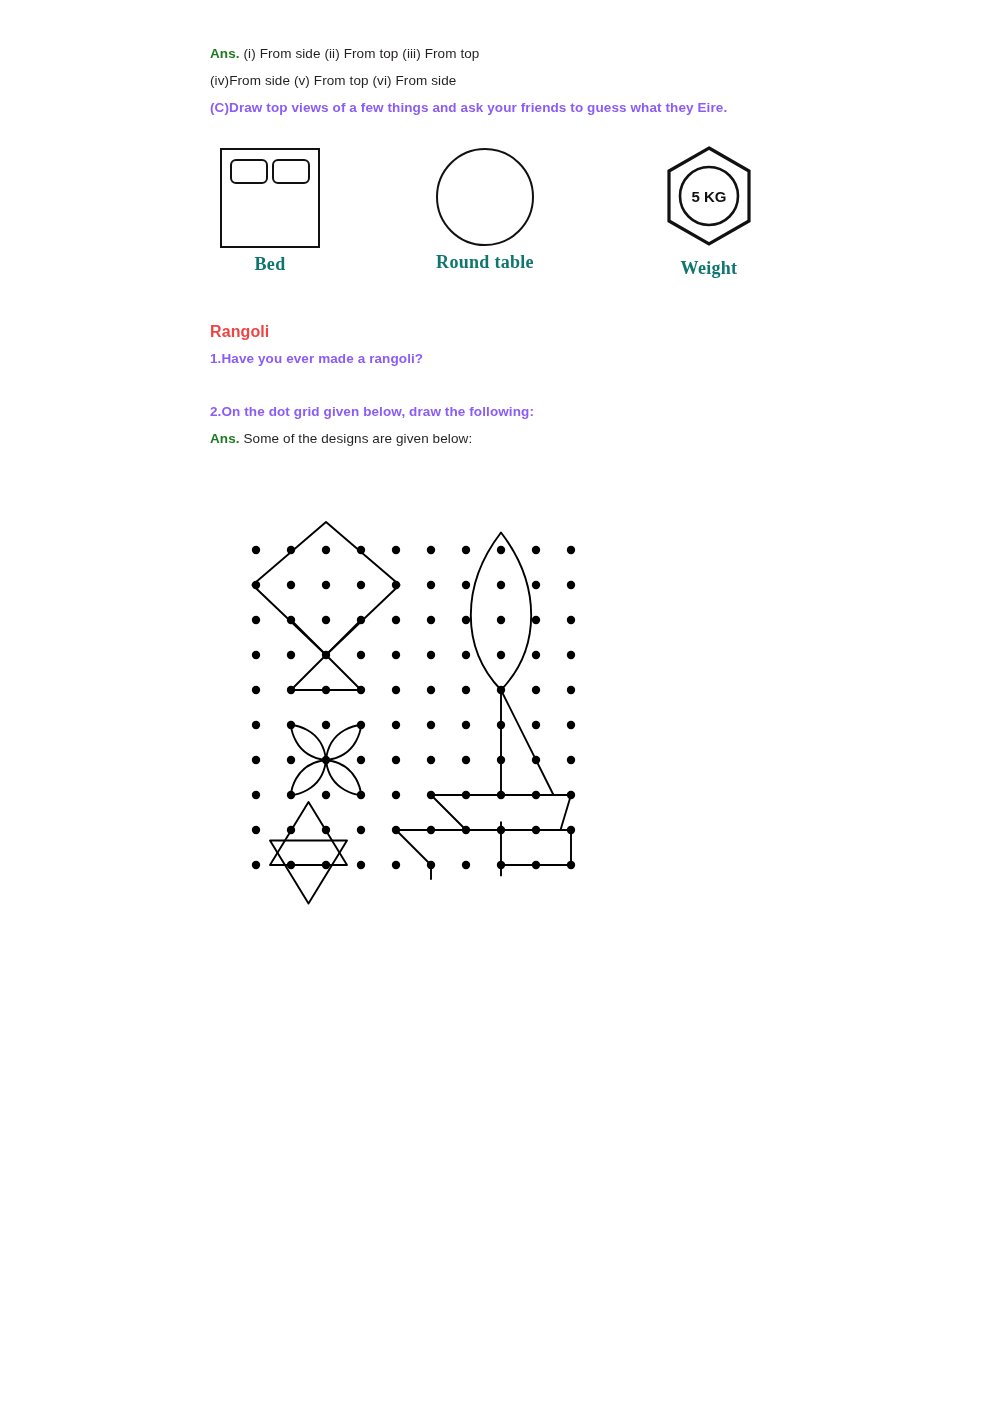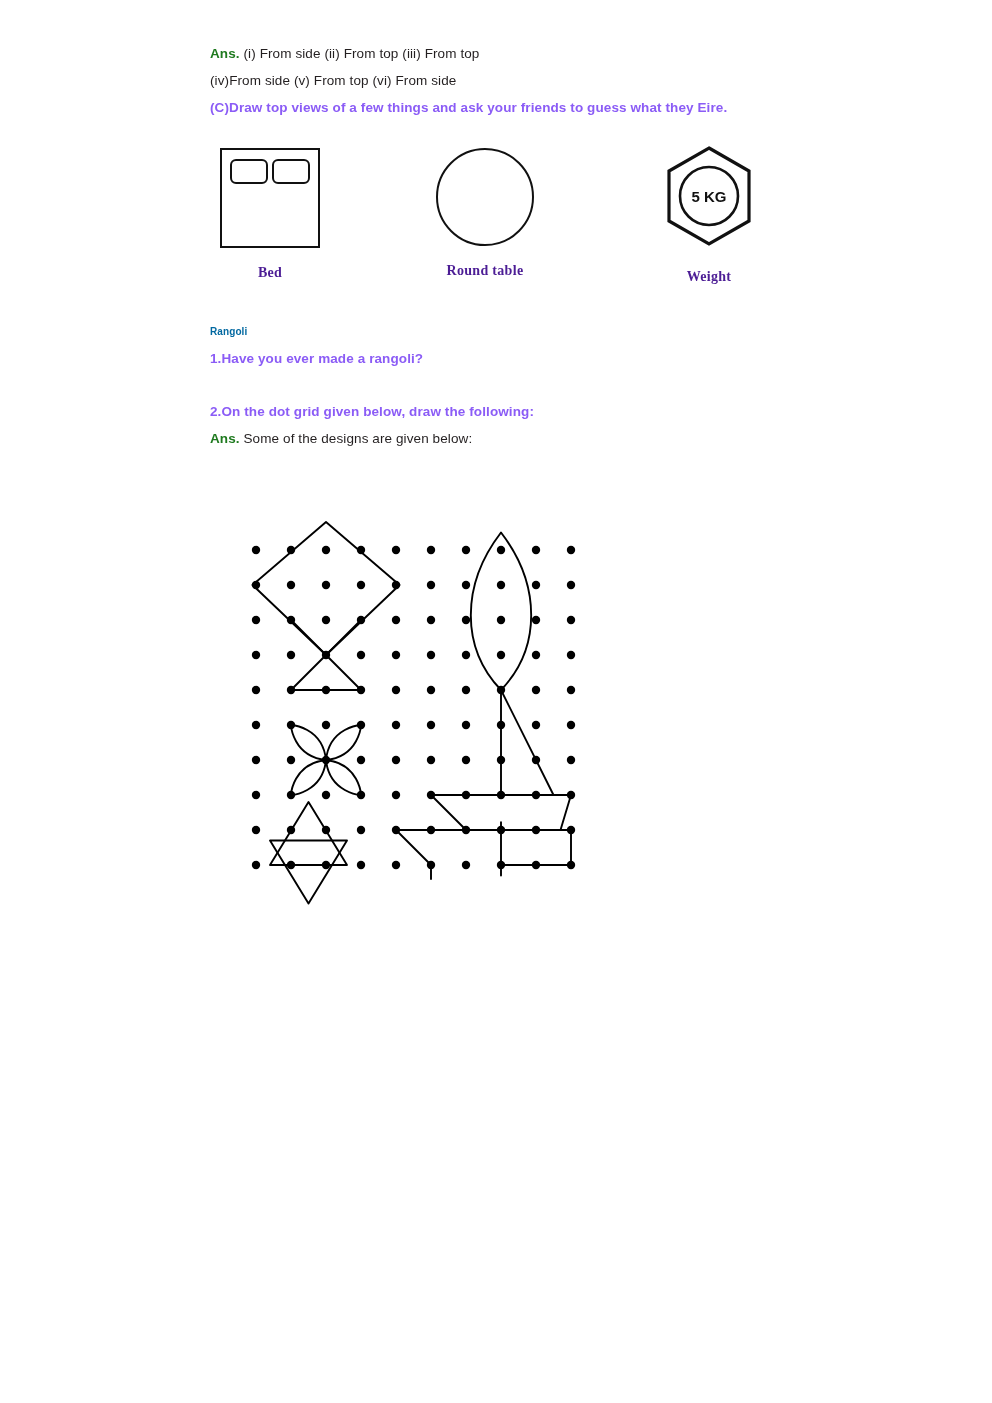"Bed" .fig-caption { color: #4c1d95 -> #0f766e; font-size: 14px -> 18px; margin-top: 17px -> 6px }
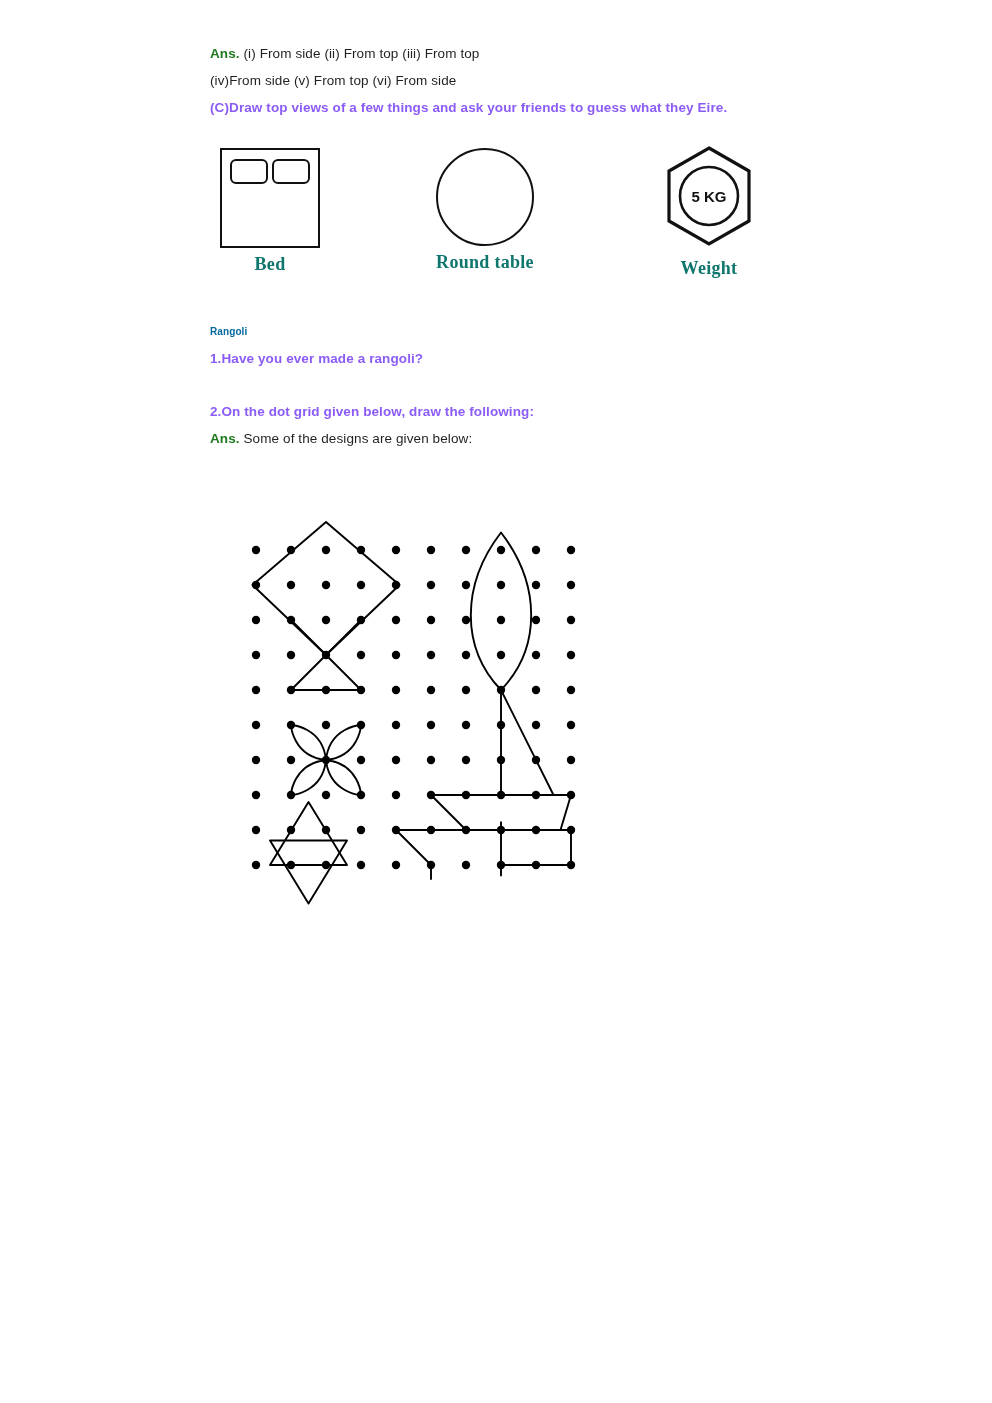"Rangoli" .blue-head { color: #0369a1 -> #ef4444; font-size: 10px -> 16px }
